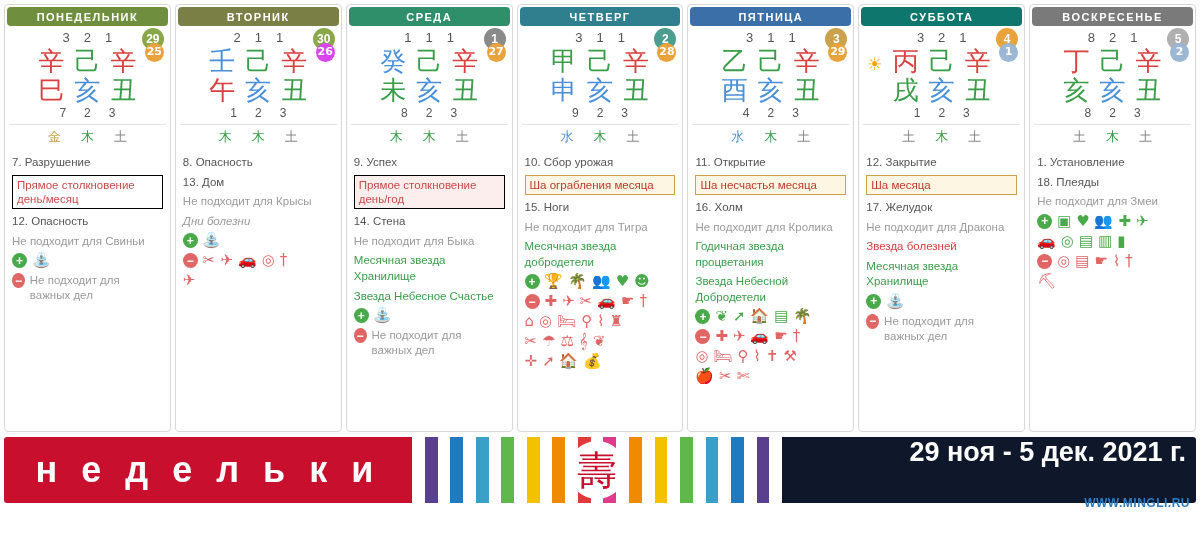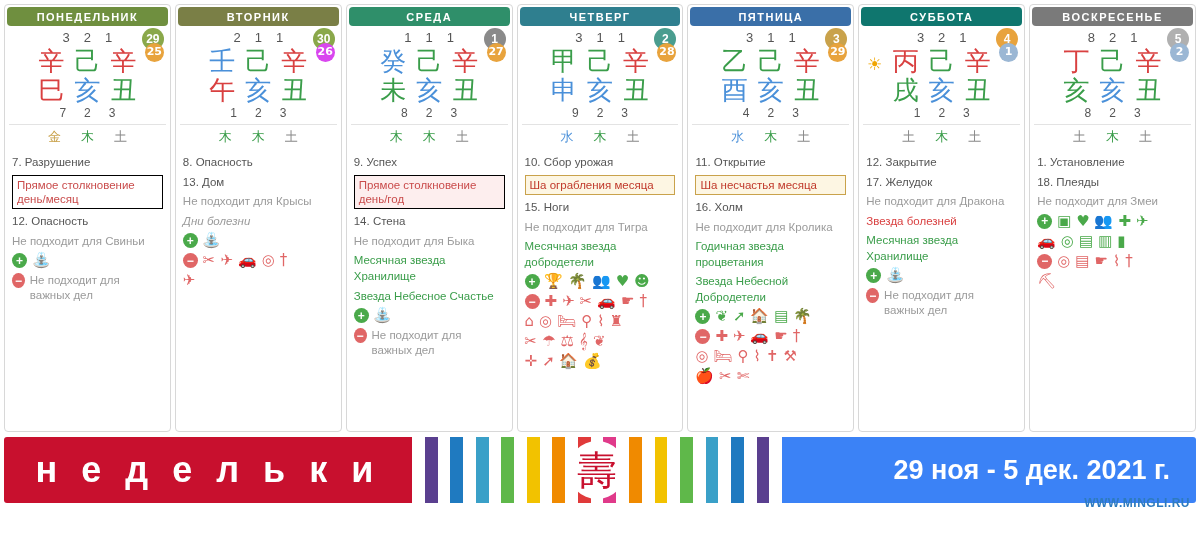"Ша месяца" span.boxed { html: none -> <span>Ша месяца</span> }
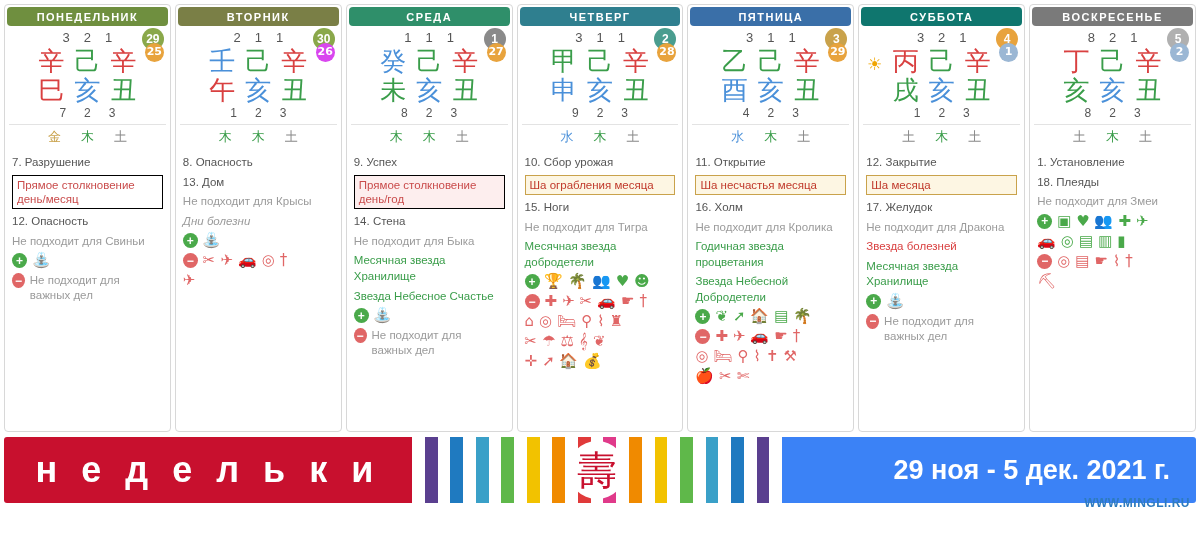"29 ноя - 5 дек." .foot-right { align-items: center -> flex-start; background: #3b82f6 -> #0f172a; padding-right: 26px -> 10px }
